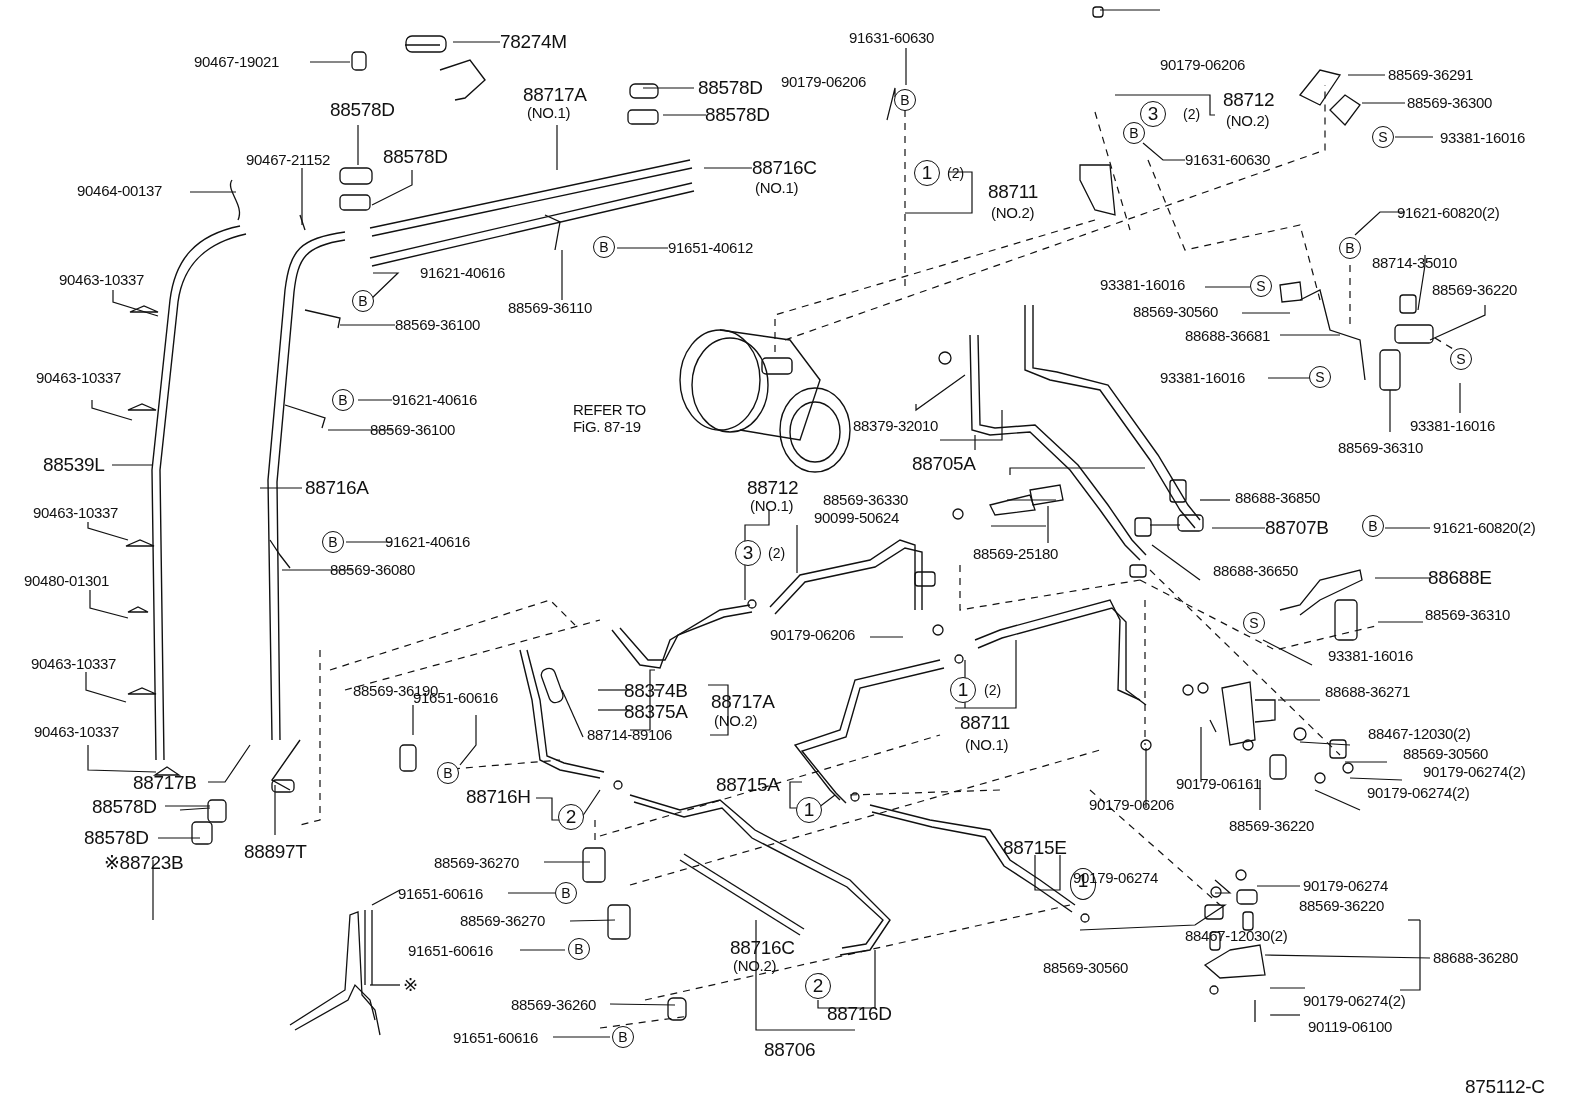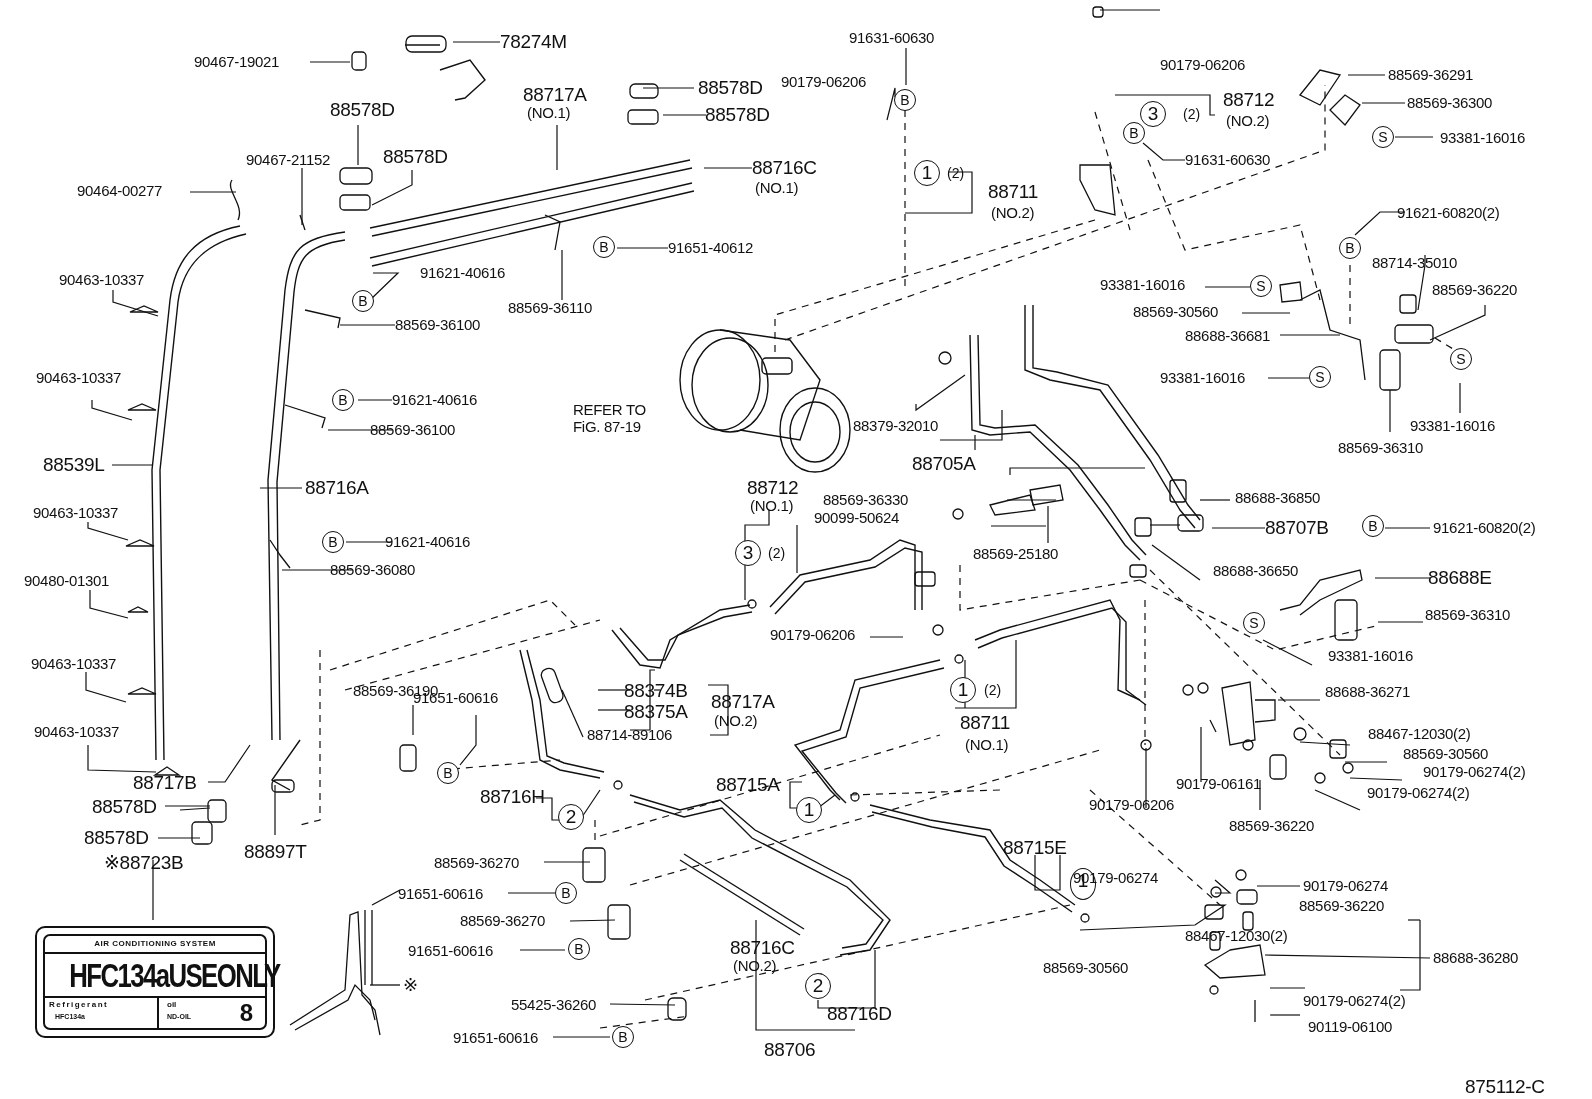"90464-00277" div.lbl { text: 90464-00277 -> 90464-00137 }
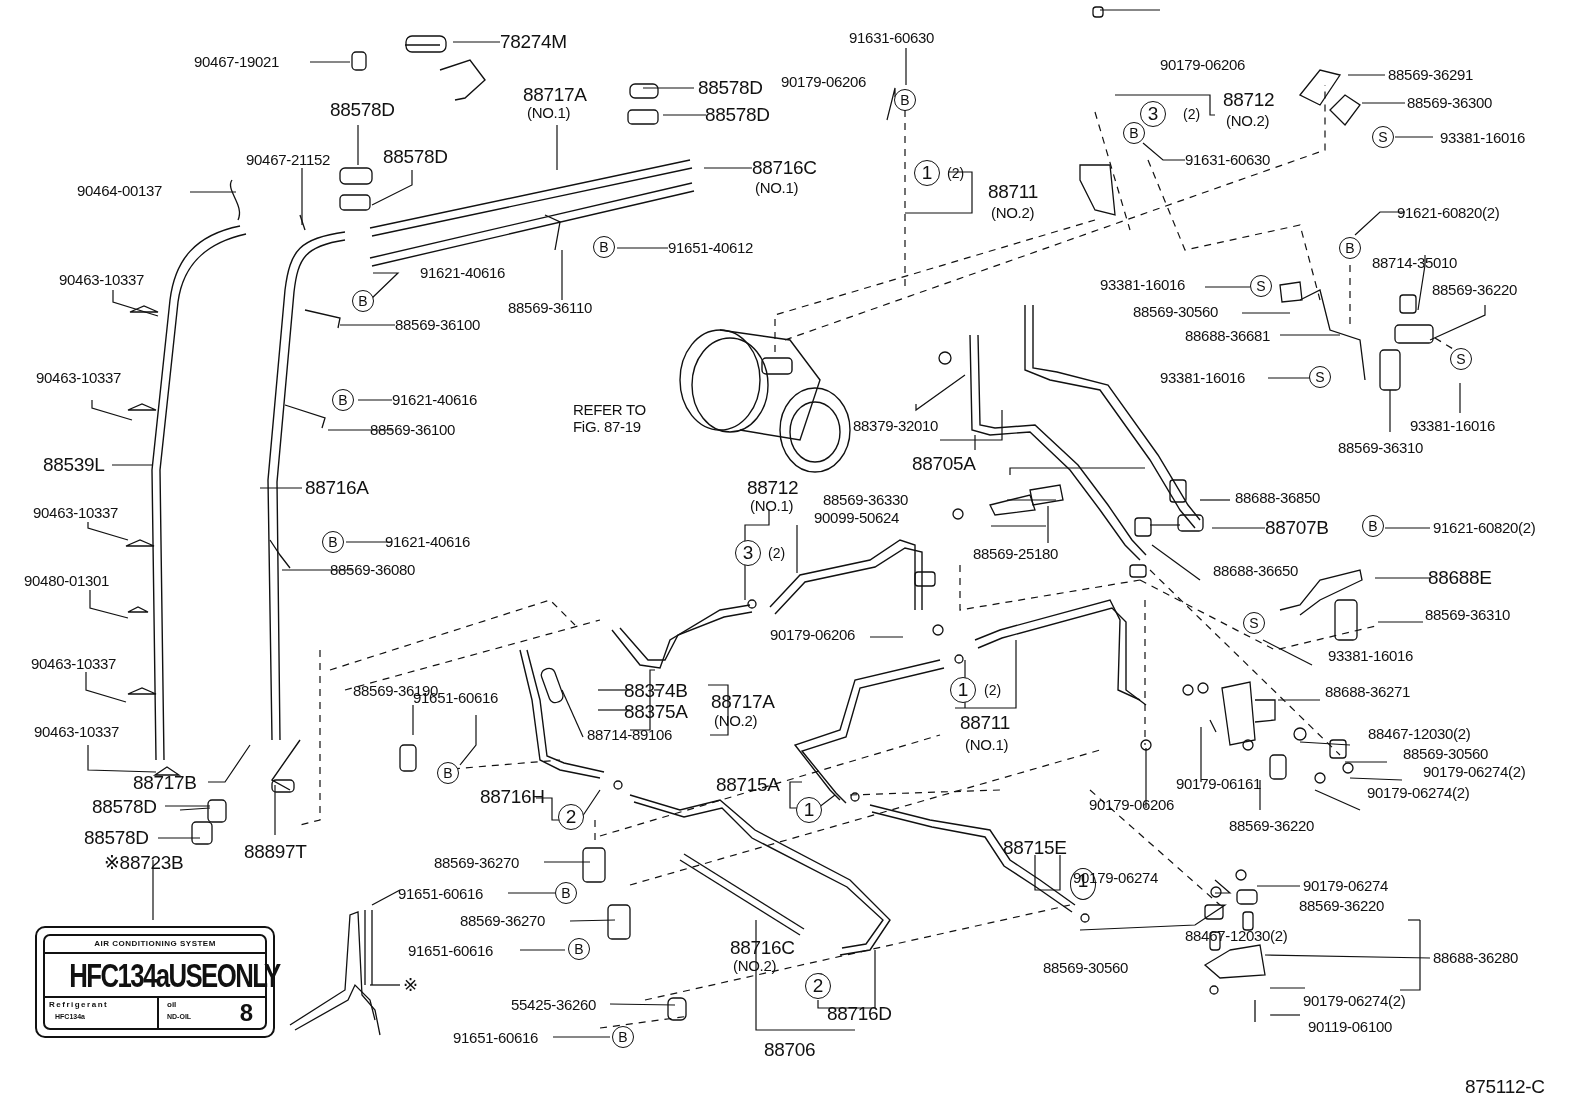"88716H" div.lbl { left: 480px -> 466px }
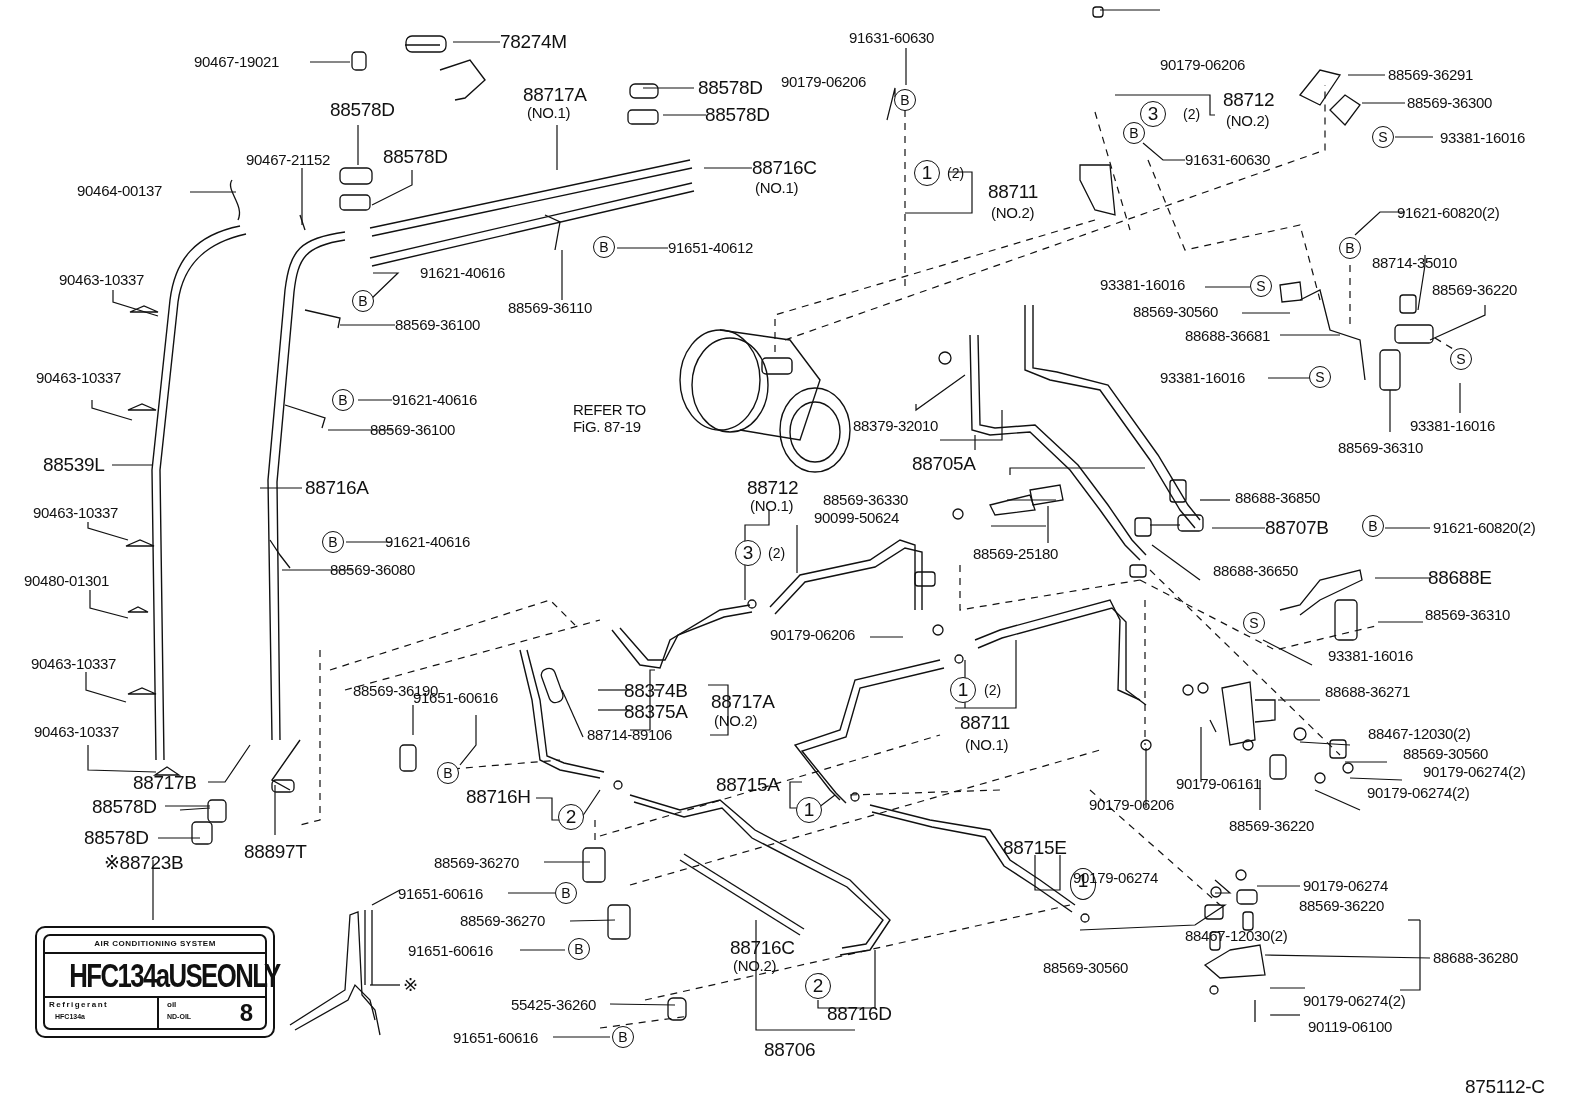"AIR CONDITIONING SYSTEM" div.decal { html: <div> <div> <div>AIR CONDITIONING SYSTEM</div> <div>HFC134aUSEONLY</div> <div> <div>Refrigerant</div> <div>HFC134a</div> <div></div> <div>oil</div> <div>ND-OIL</div> <div>8</div> </div> </div> </div> -> none }
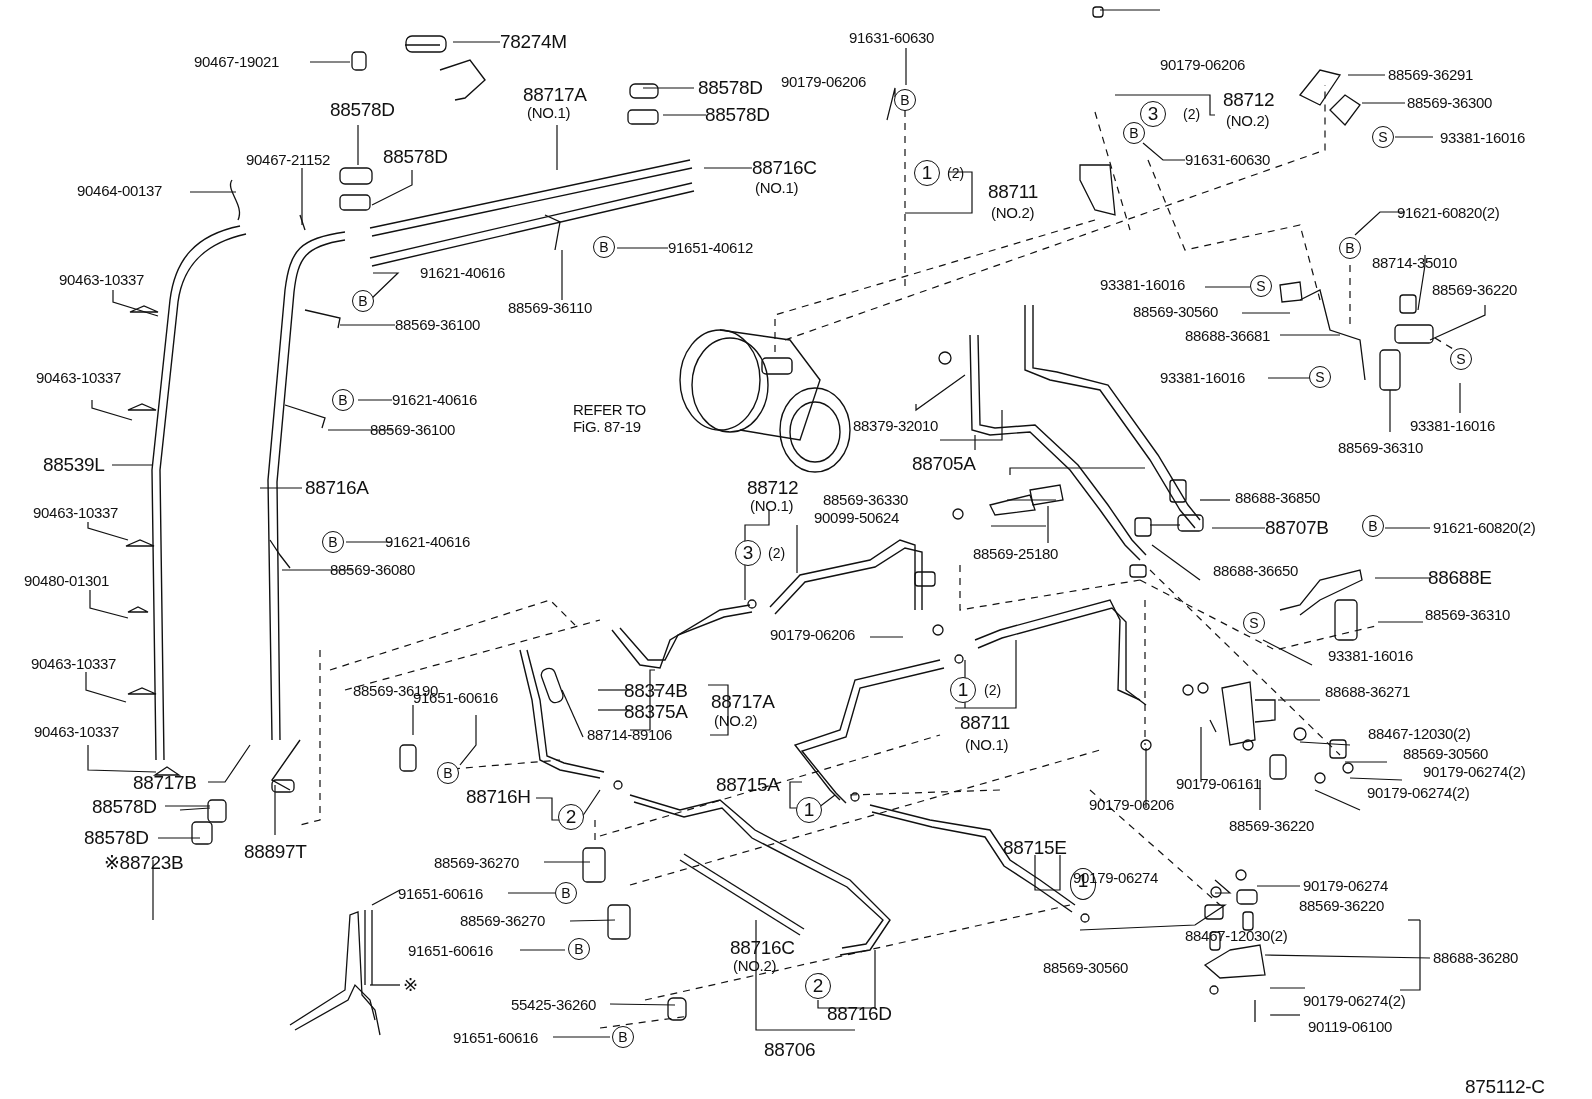"55425-36260" div.lbl { text: 55425-36260 -> 88569-36260 }
